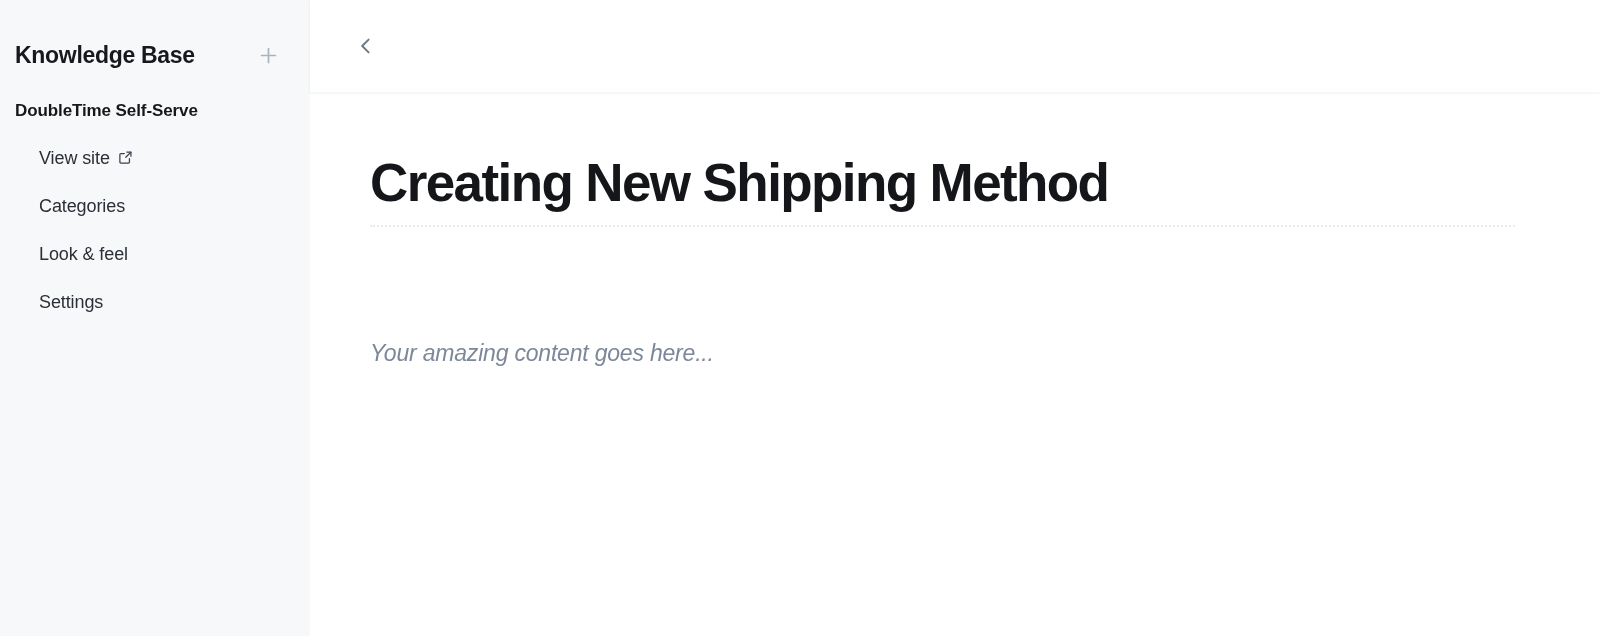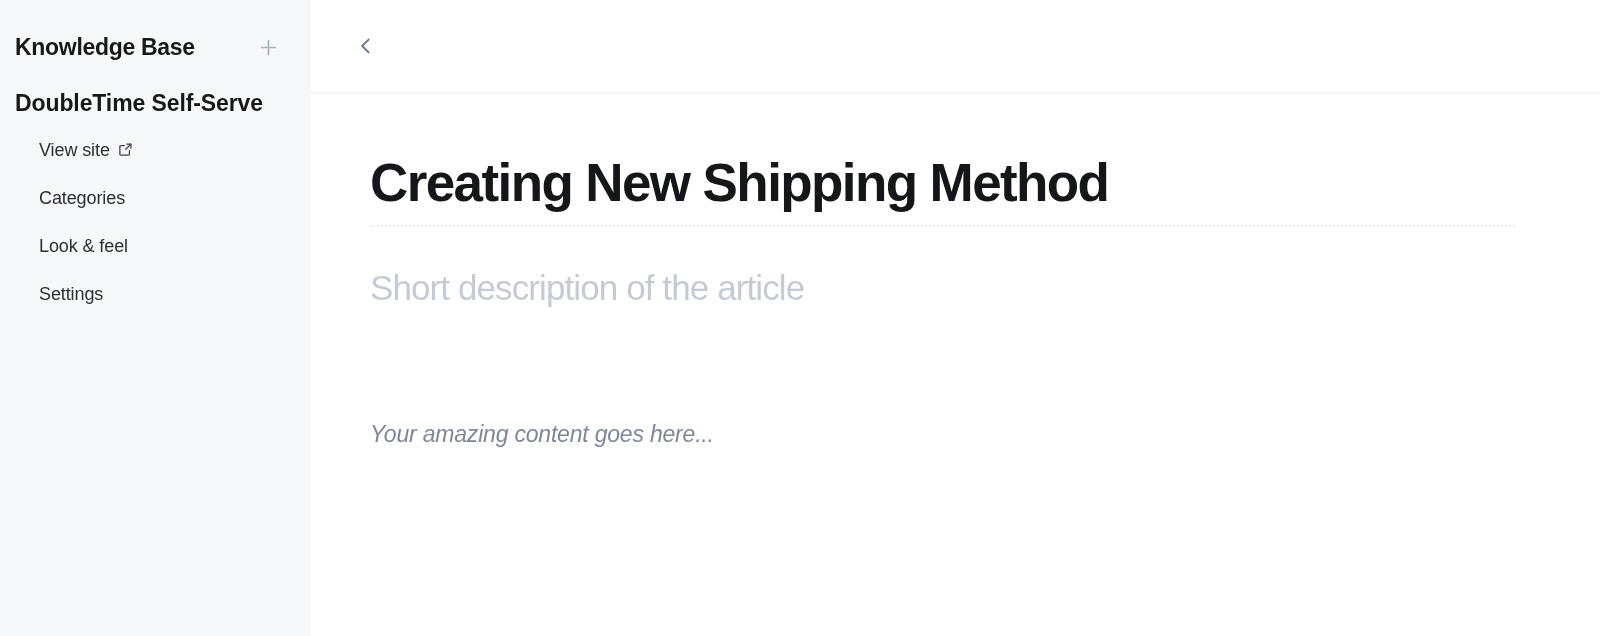"Knowledge Base" .sidebar { padding-top: 8px -> 16px }
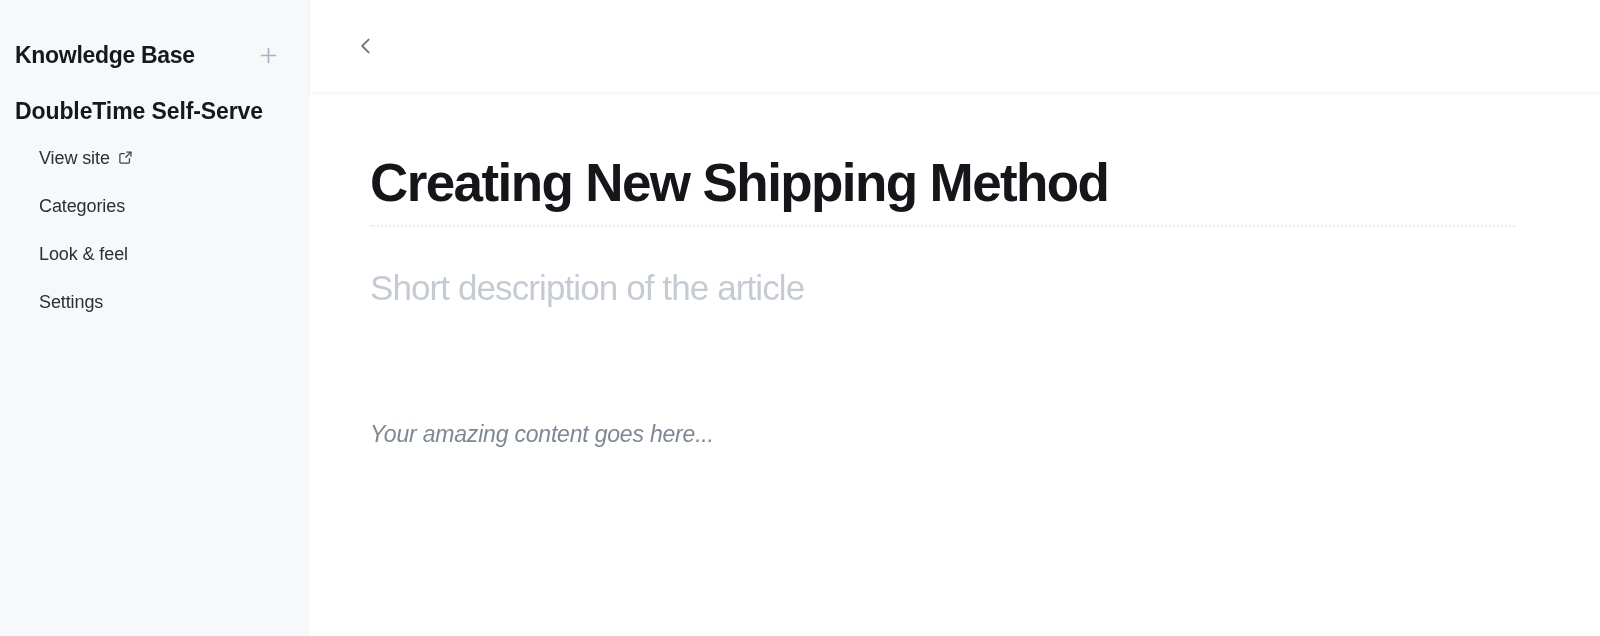"DoubleTime Self-Serve" .nav-group-label { font-size: 23px -> 17px }
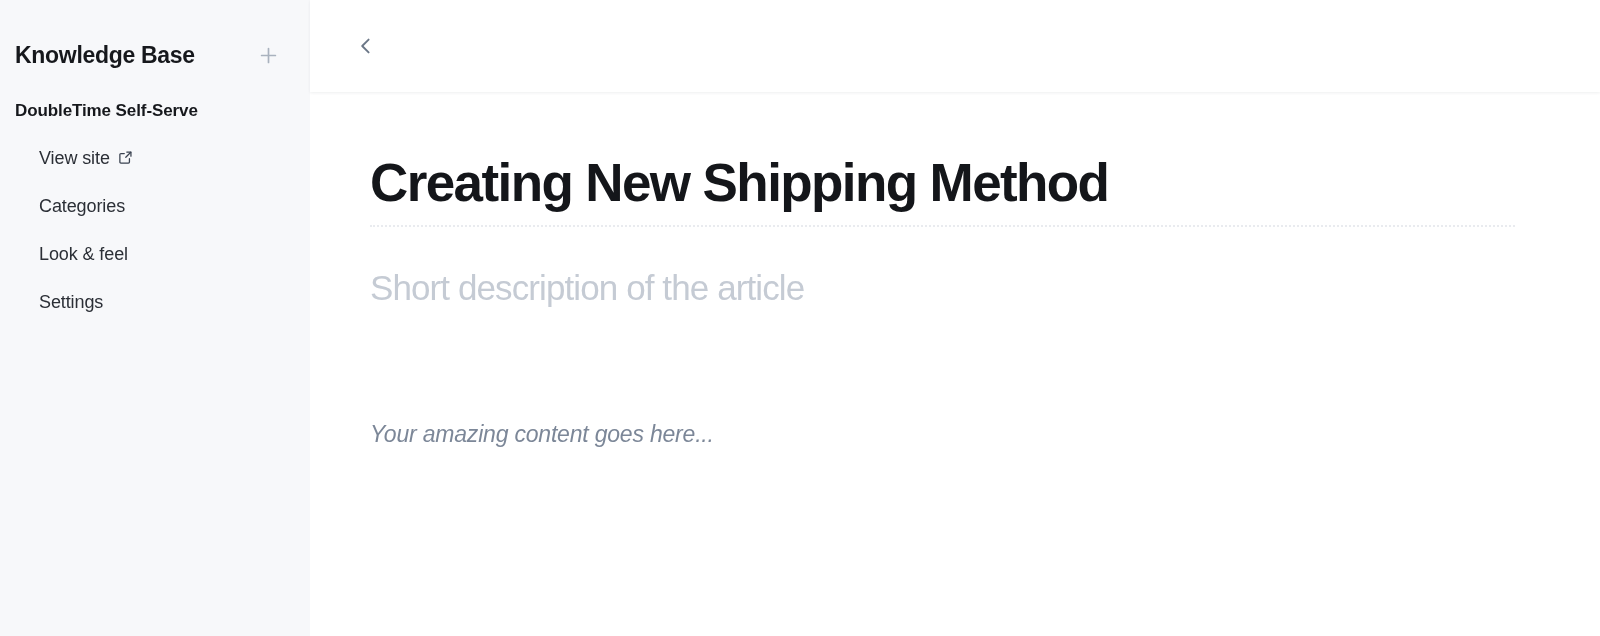"Short description of the article" div.article-subtitle { html: <div>Short description of the article</div> -> none }
